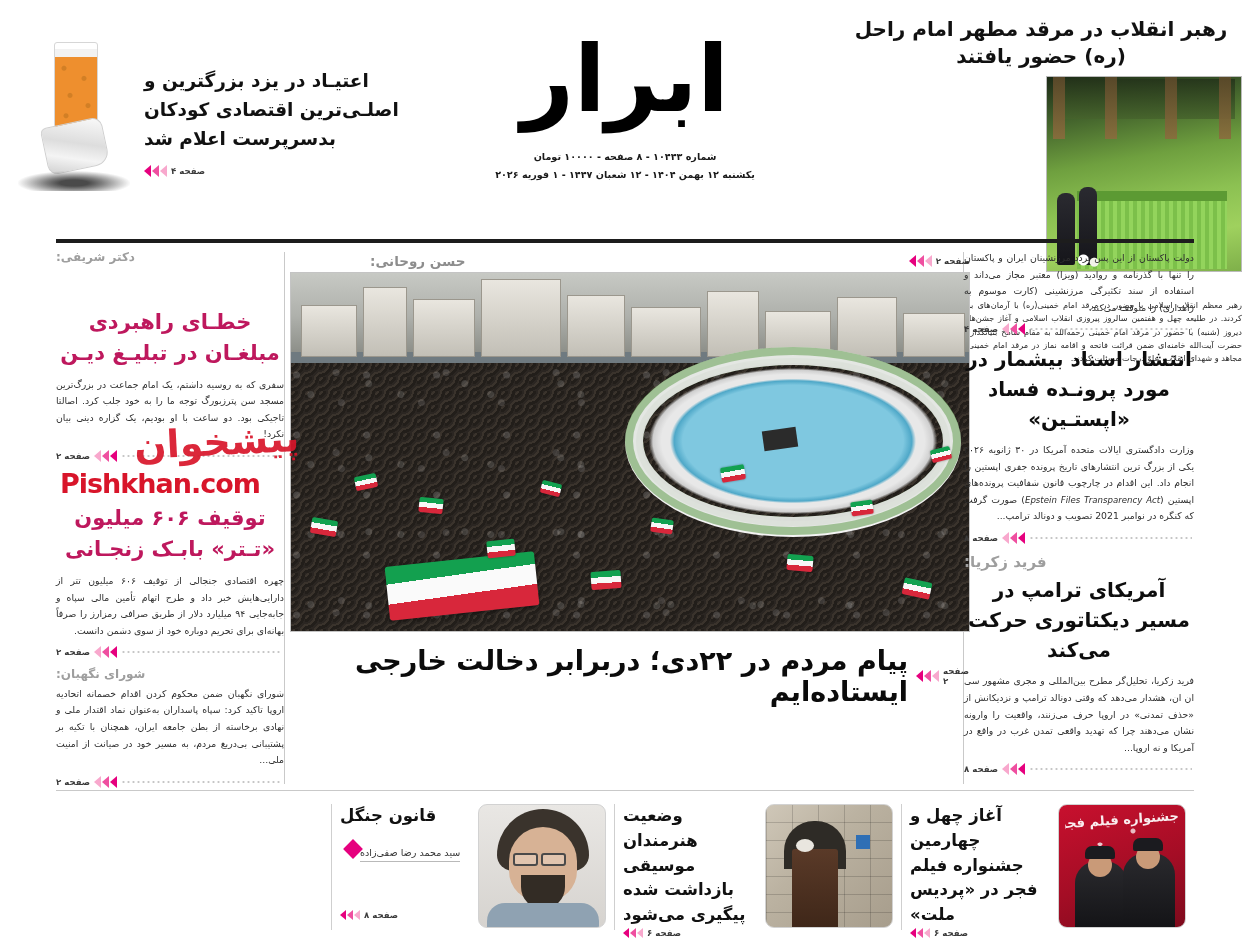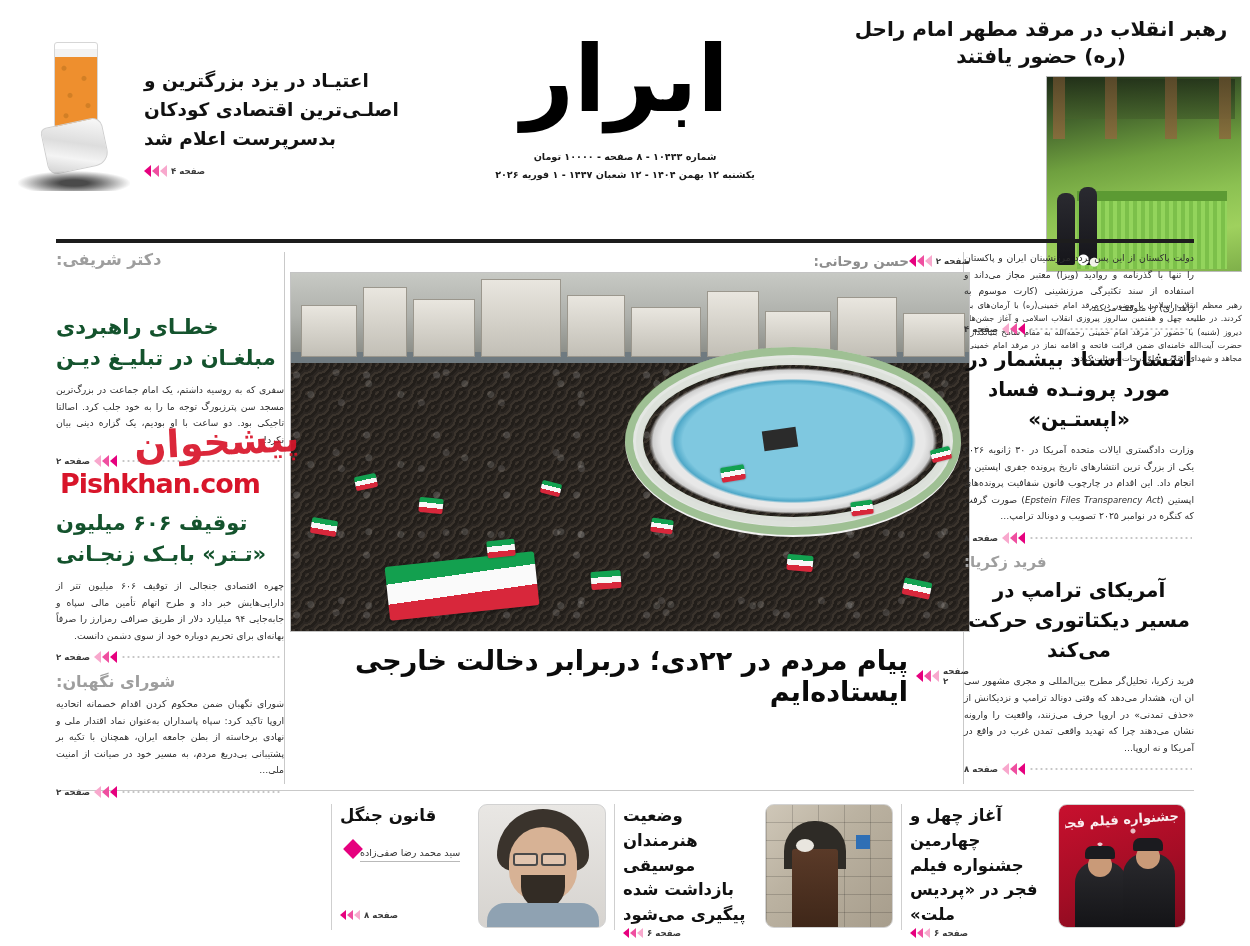"دکتر شریفی:" .side-kicker { font-size: 16px -> 12px }
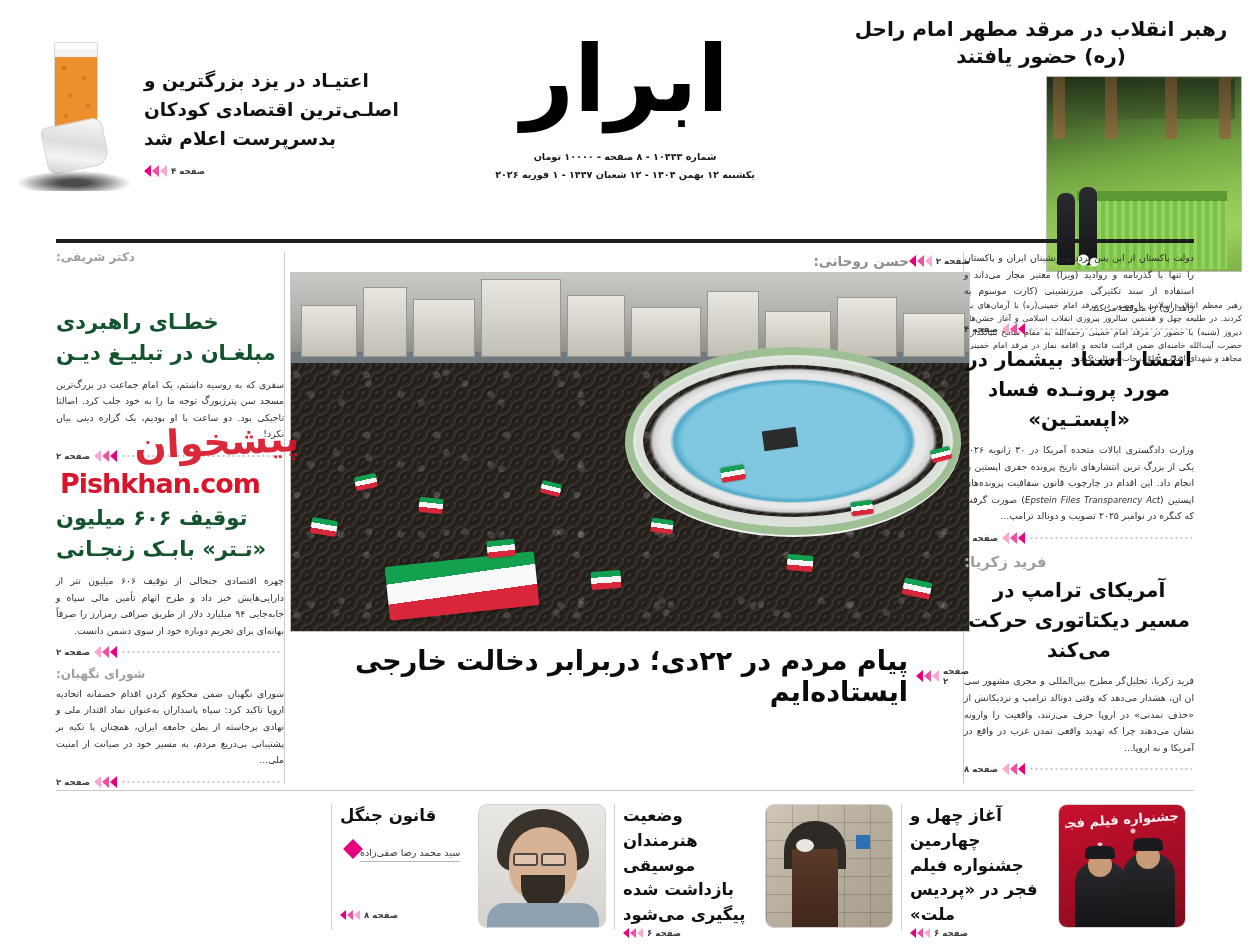"حسن روحانی:" .center-kicker { text-align: right -> left }
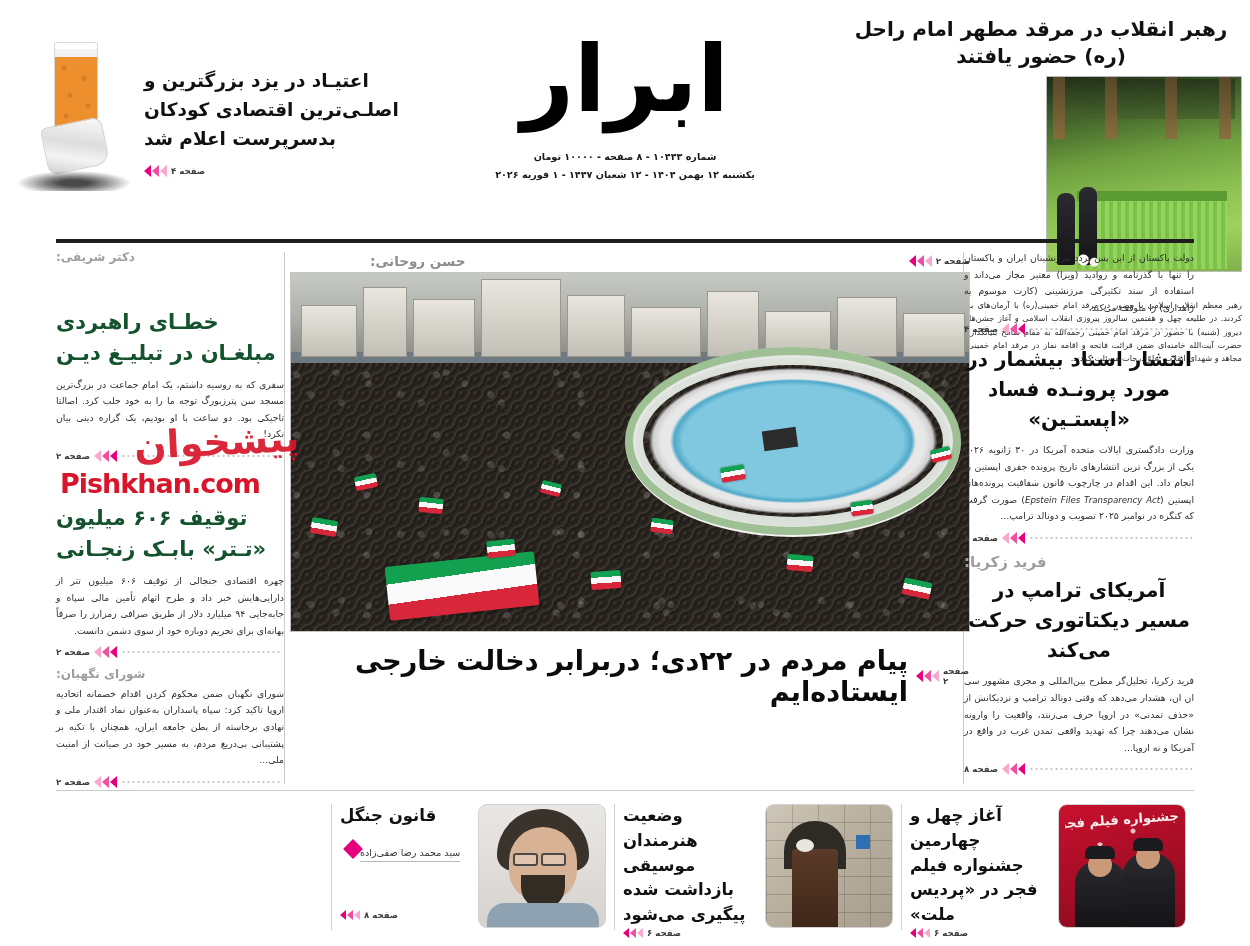"خطـای راهبردی مبلغـان در تبلیـغ" .side-head { color: #14532d -> #be185d; text-align: left -> center }
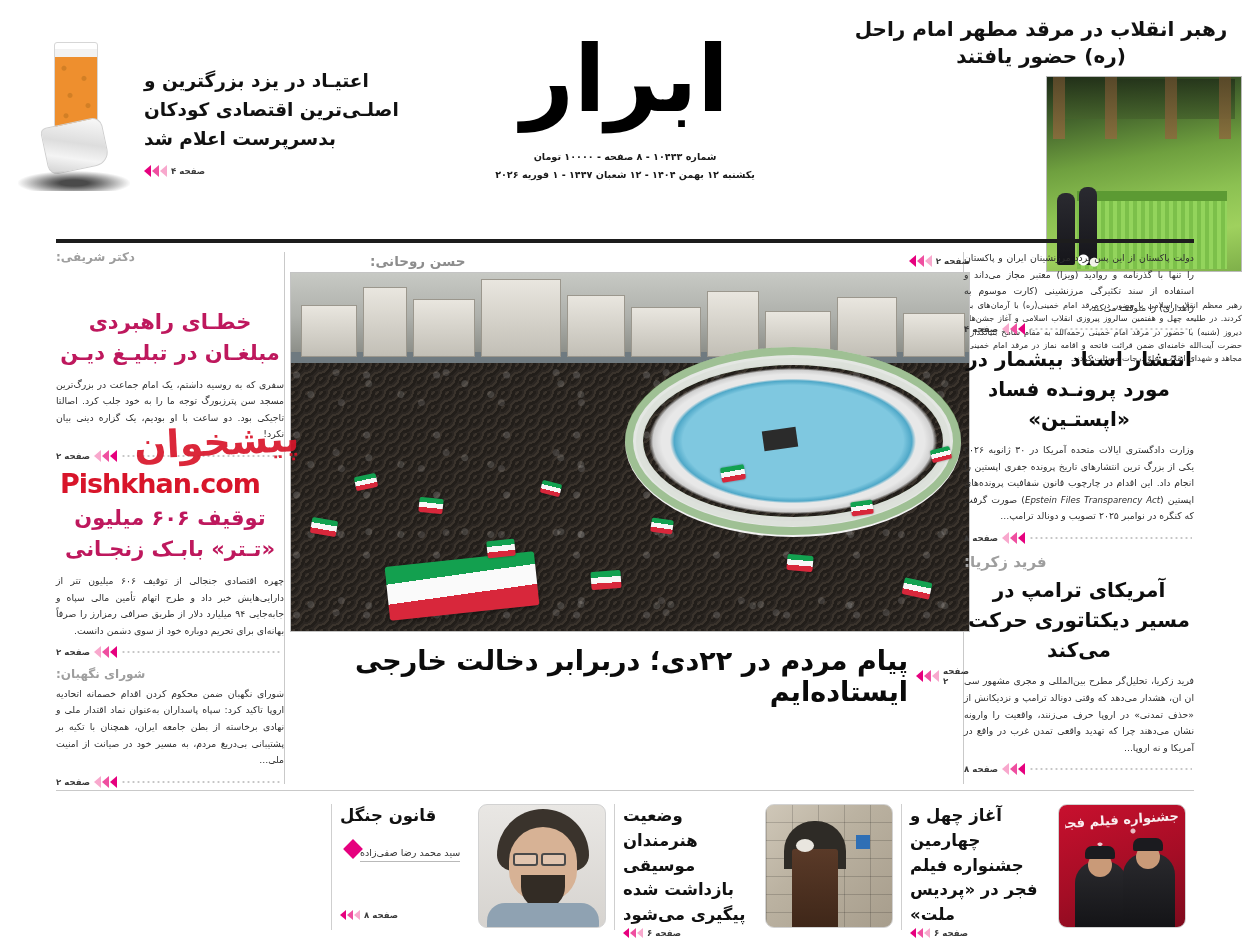") صورت گرفت که کنگره" span { text: ۲۰۲۵ -> 2021 }
